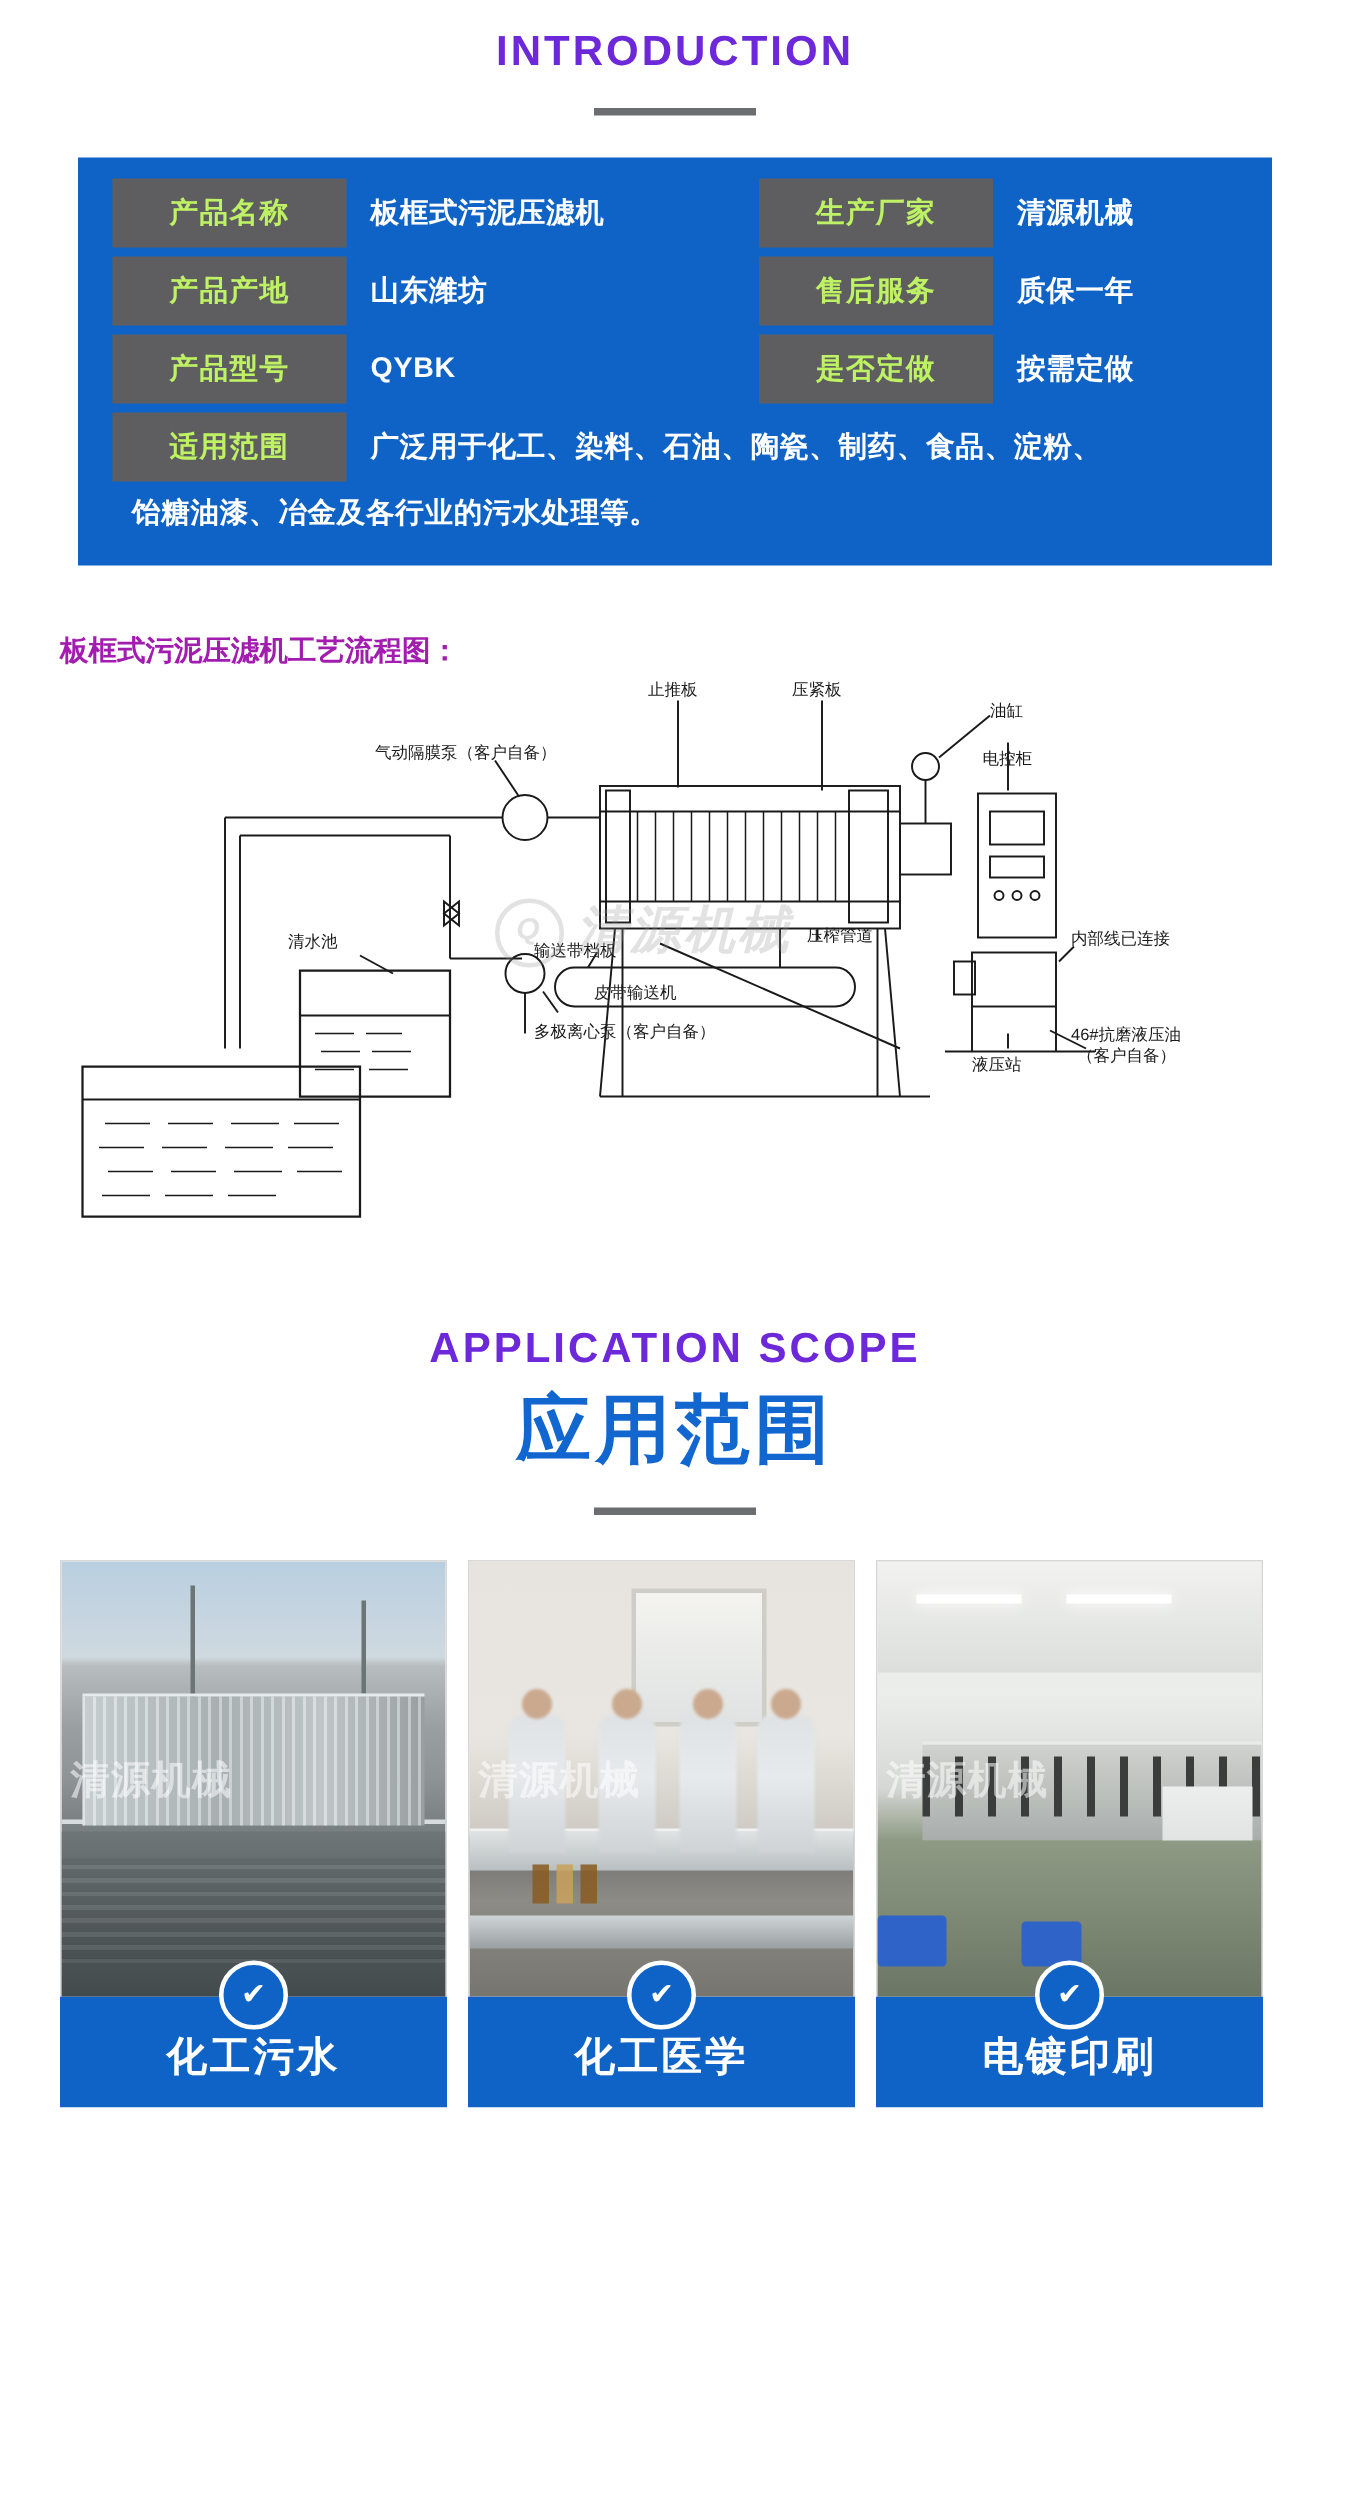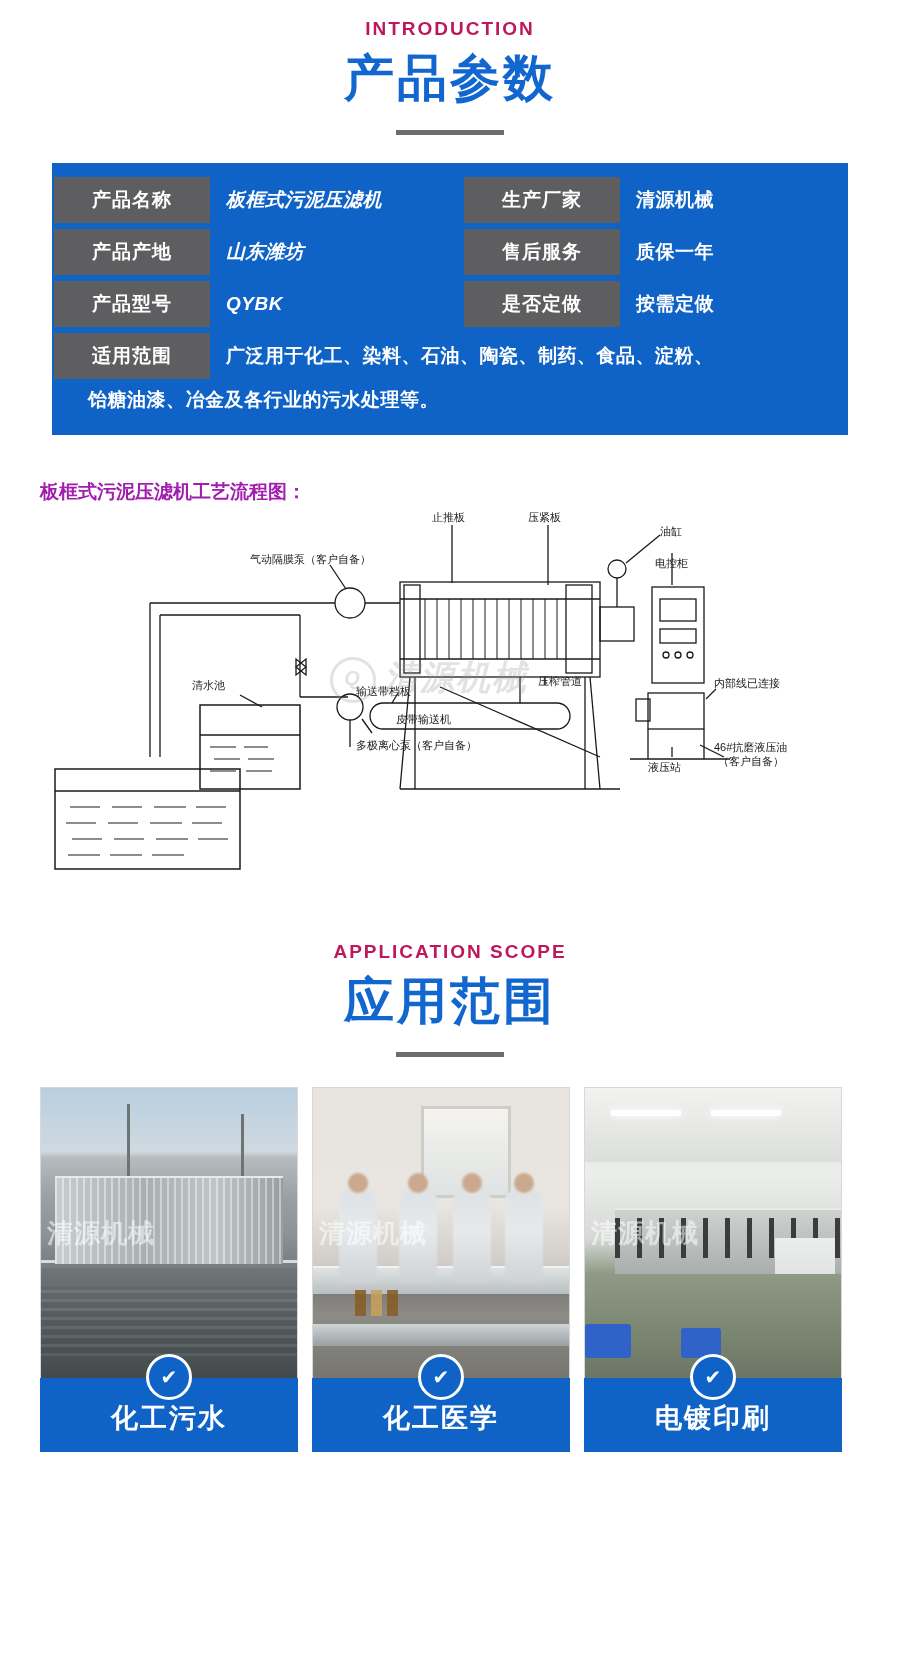"INTRODUCTION" .sec-head .eng { color: #be185d -> #6d28d9; font-size: 19px -> 28px }
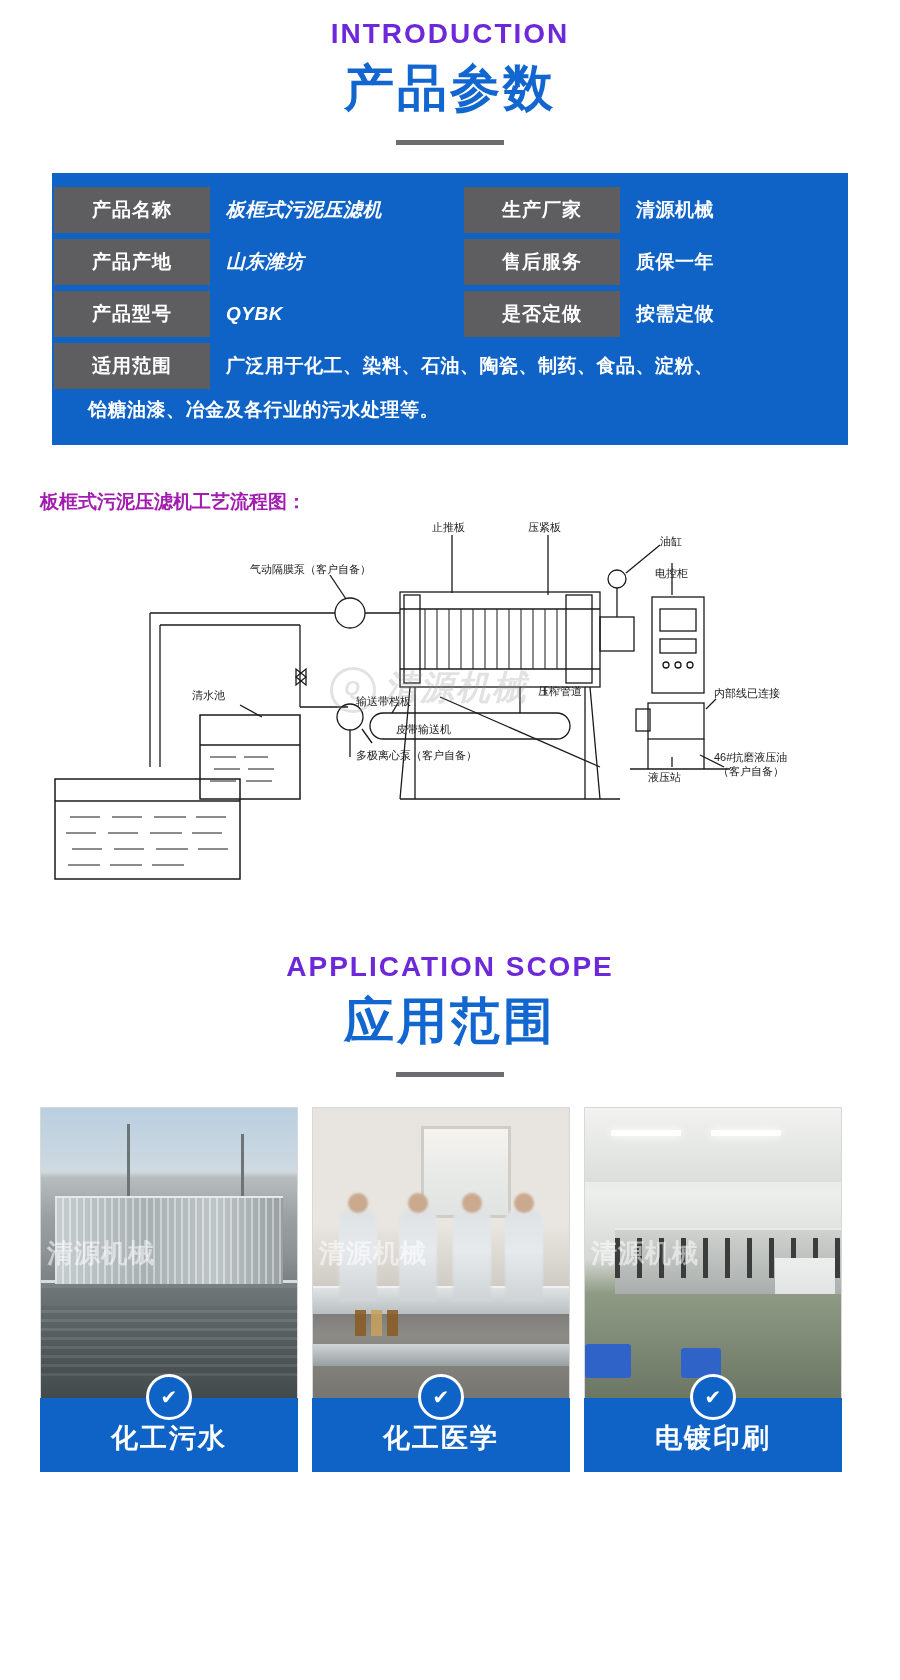"产品参数" p.cn { html: <p>产品参数</p> -> none }
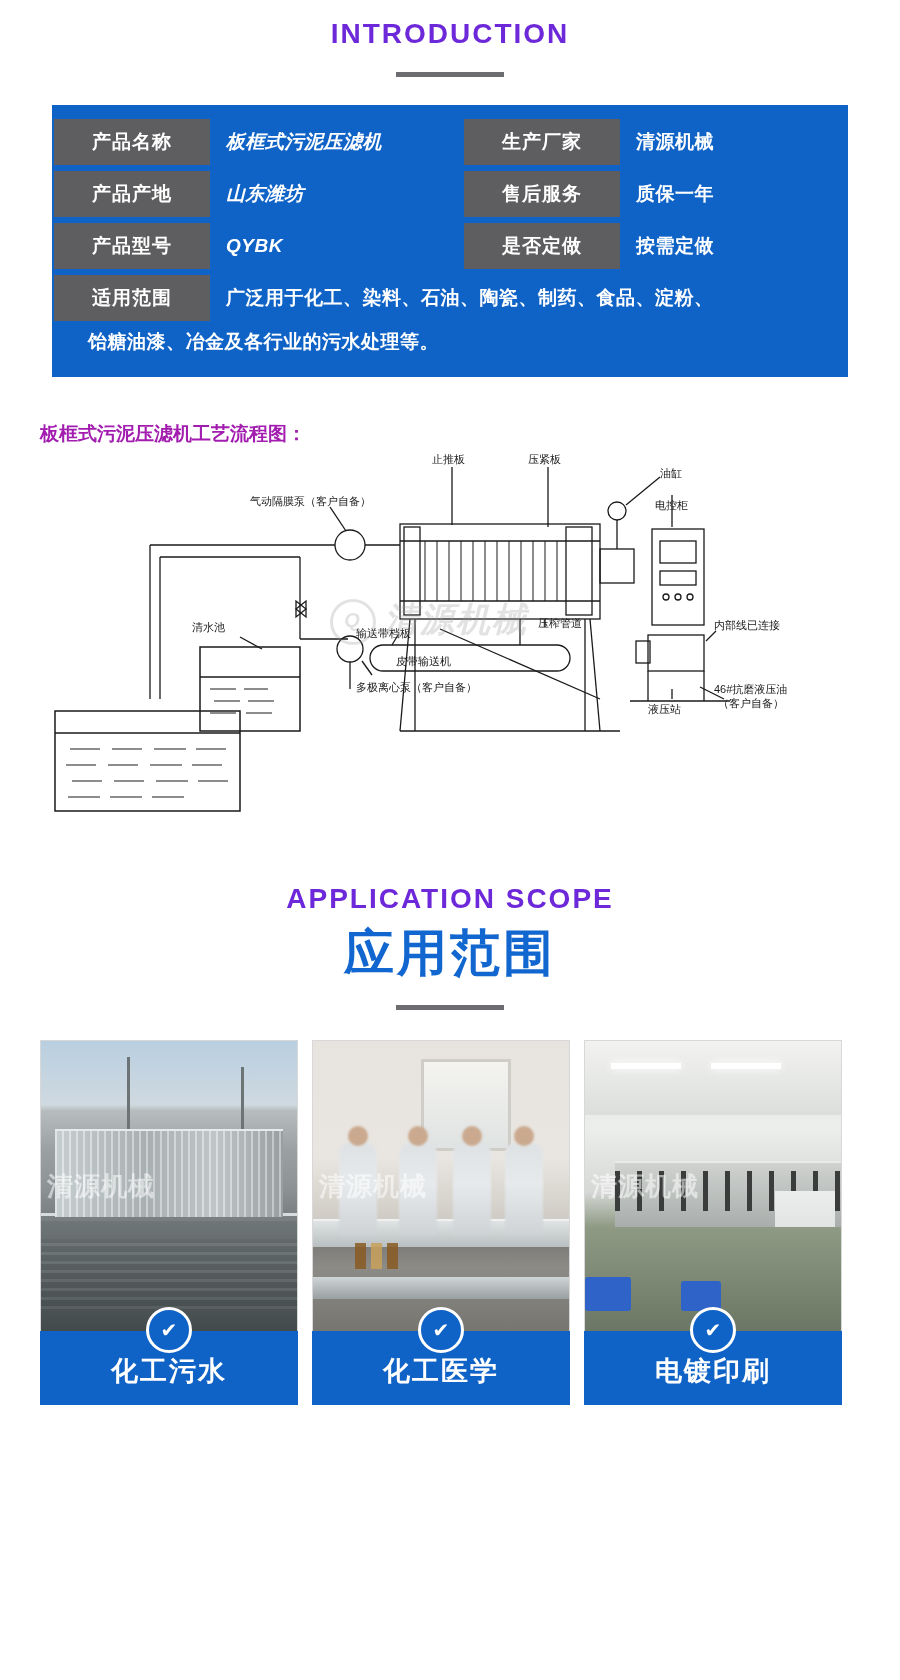"产品名称" .cell-label { color: #ffffff -> #bef264; margin-left: 2px -> 23px }
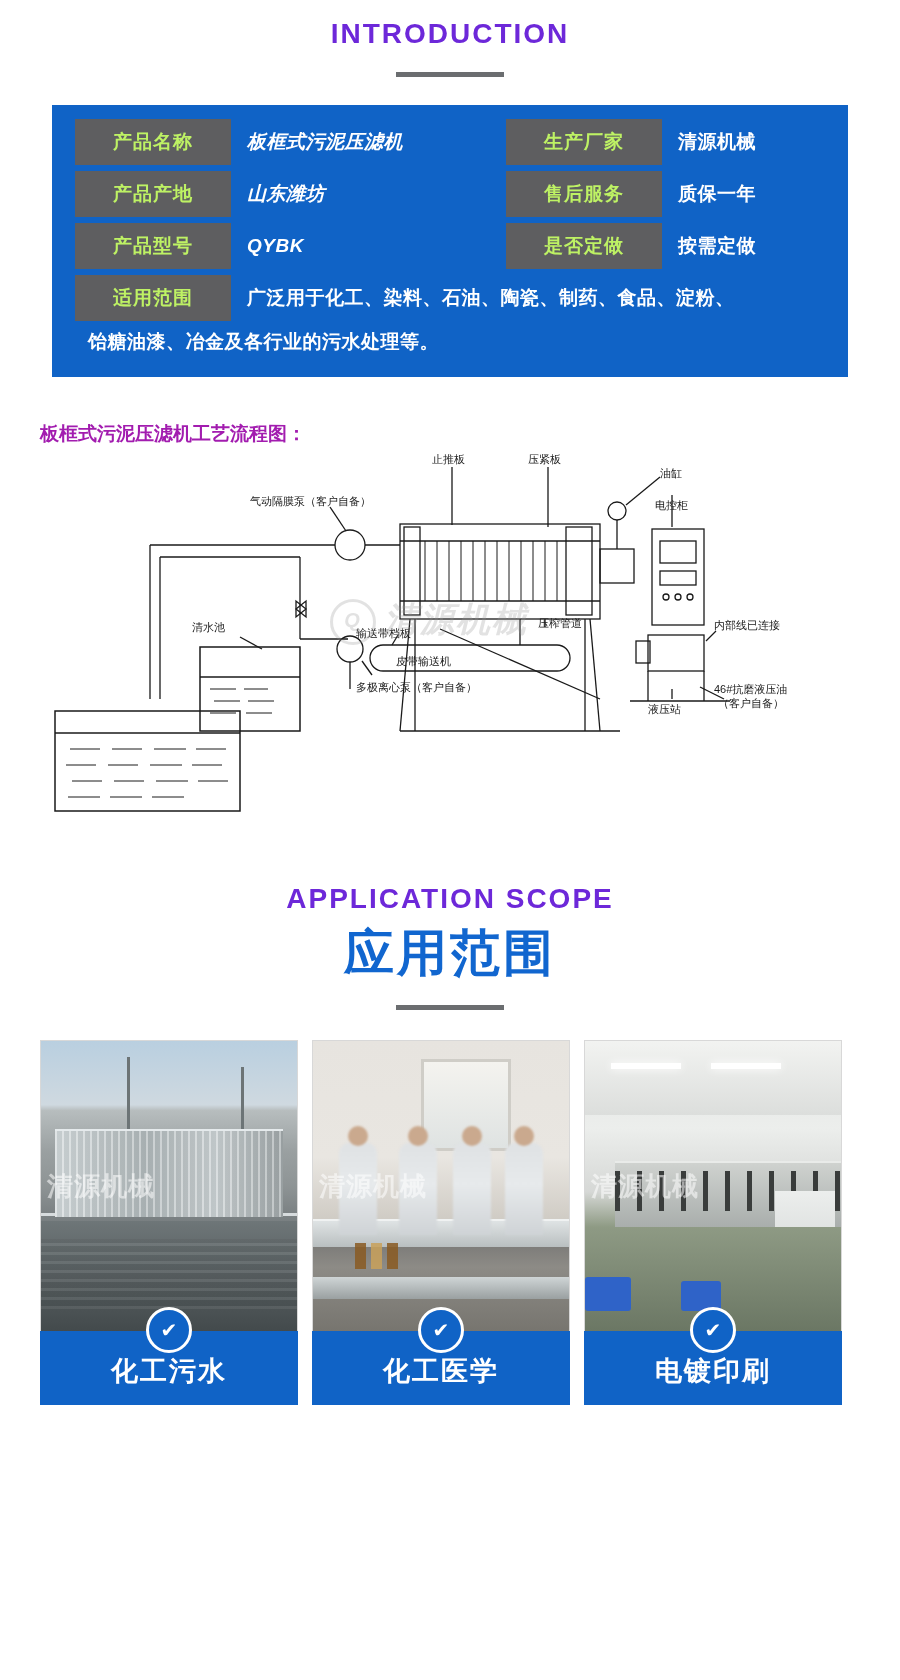"板框式污泥压滤机" .cell-value.w-fixed { font-style: italic -> none }
